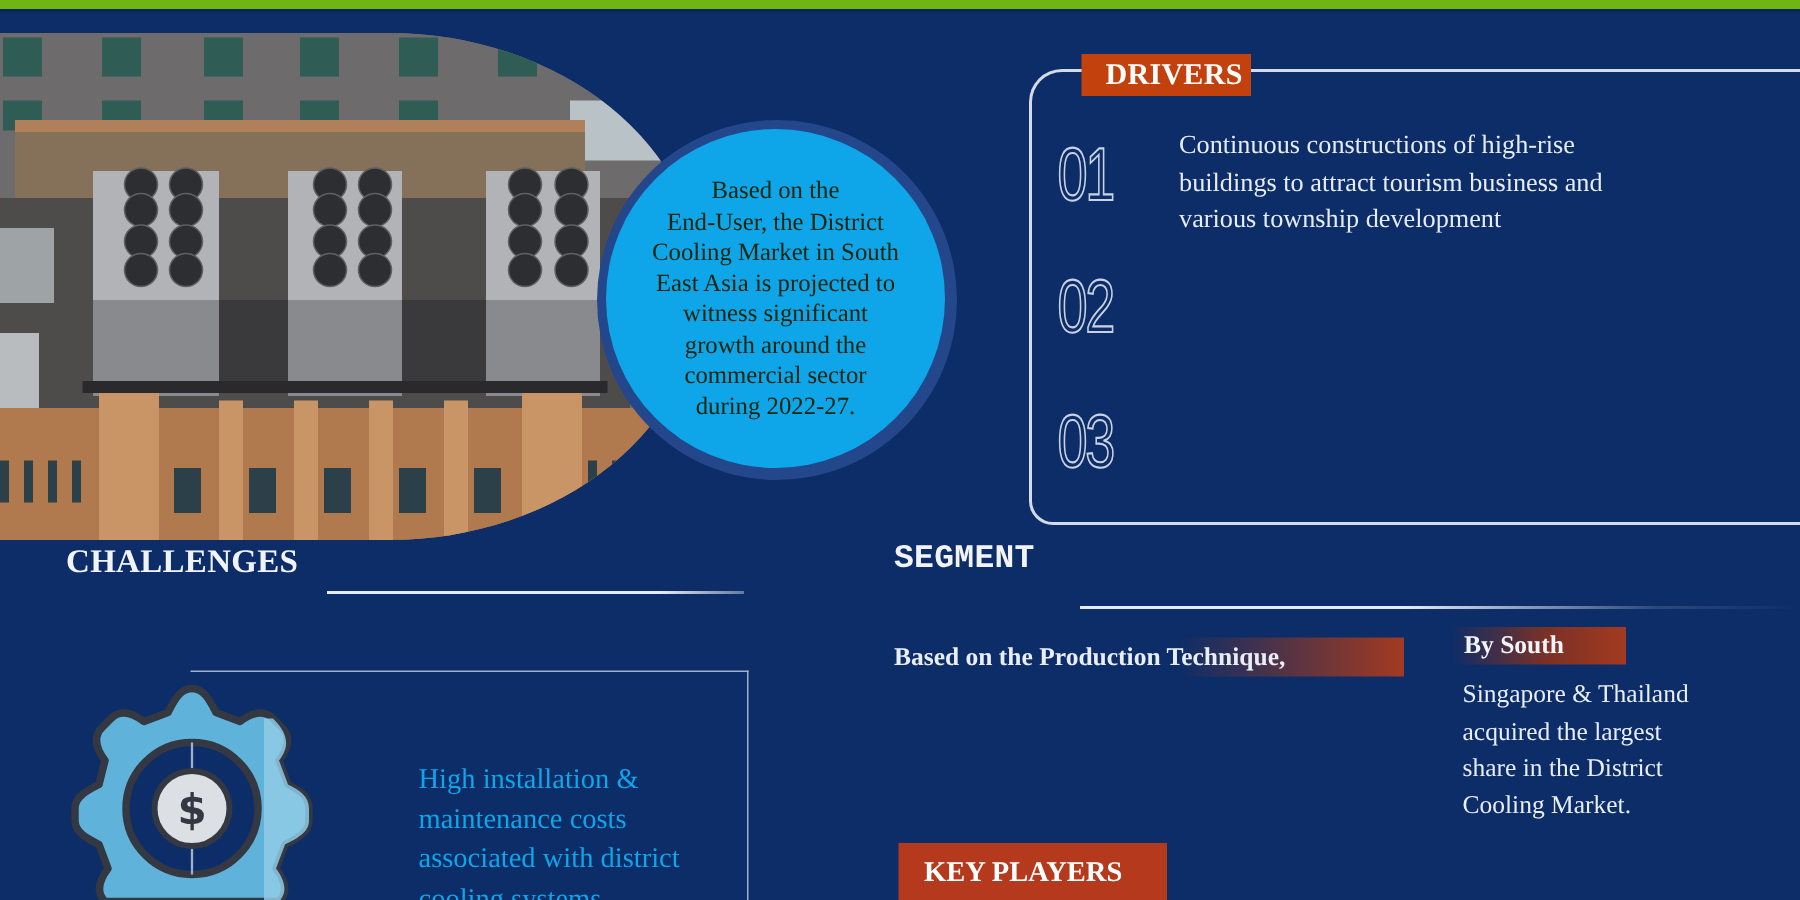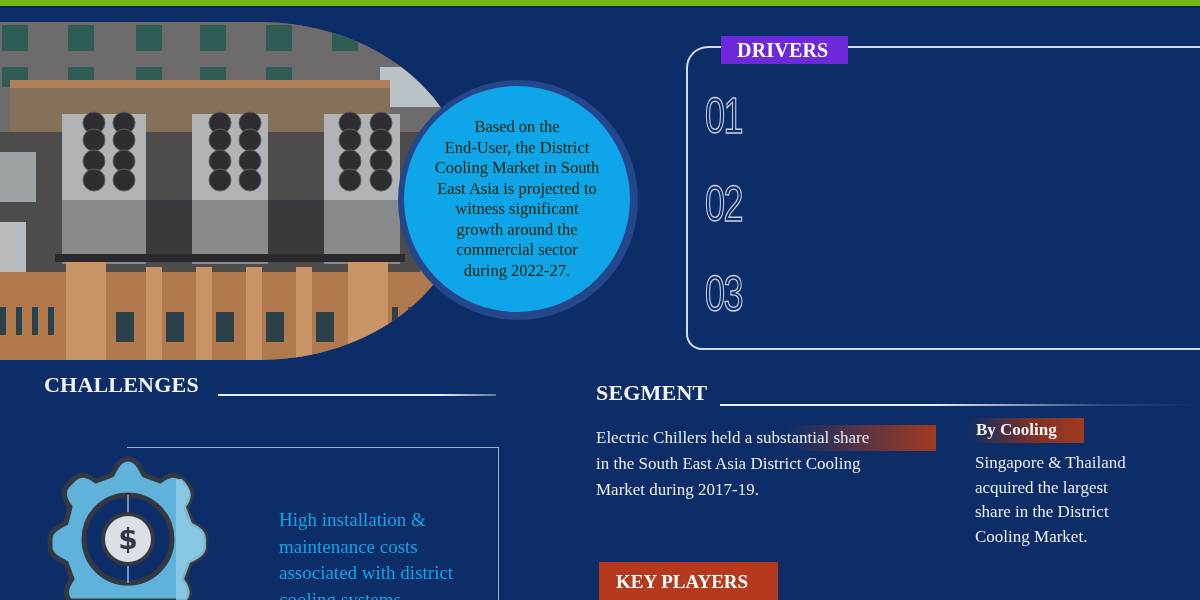"DRIVERS" .drivers-tag { background: #6d28d9 -> #c2410c; padding: 0 20px 0 16px -> 0 6px 0 16px }
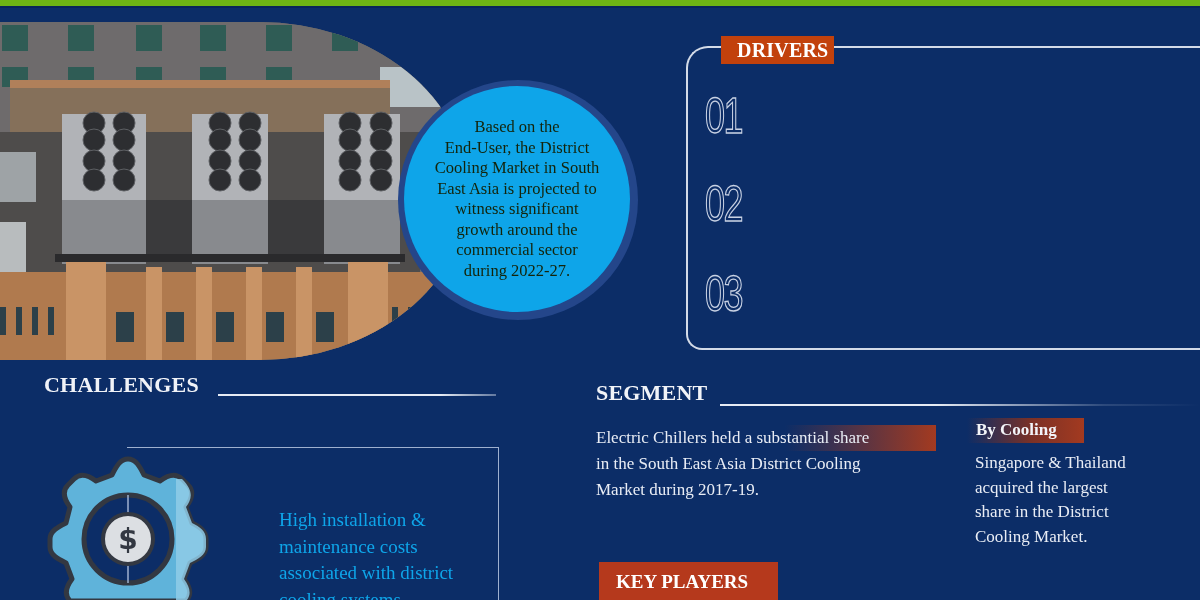"Continuous constructions of high-rise" div.driver-text { html: none -> <div>Continuous constructions of high-rise buildings to attract tourism business and various township development</div> }
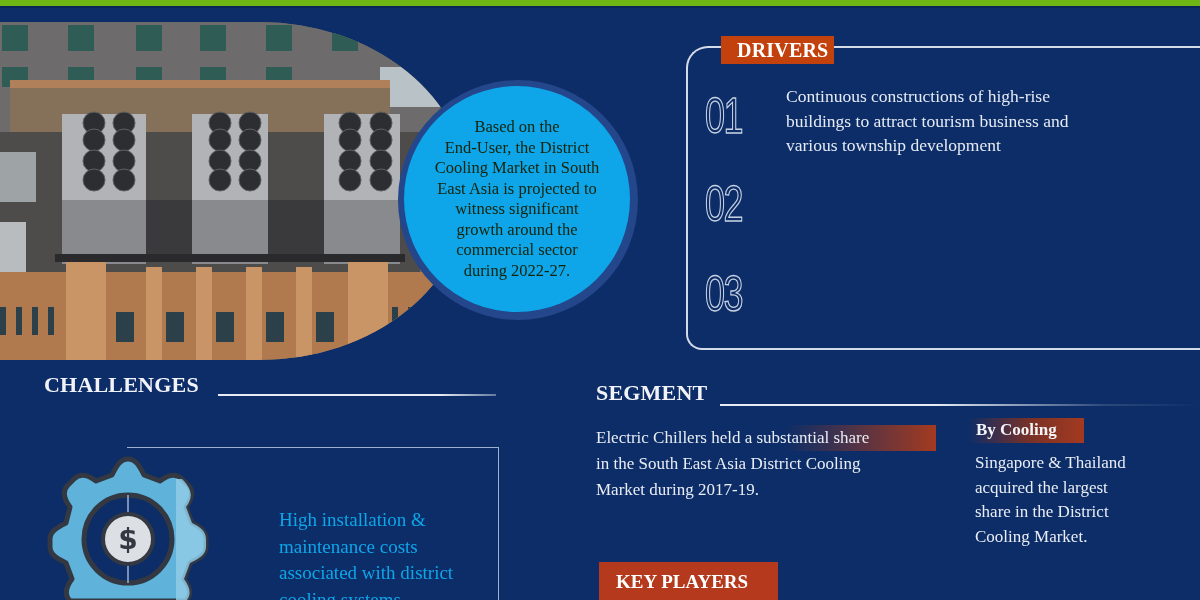"CHALLENGES" div.section-title { top: 372px -> 361px }
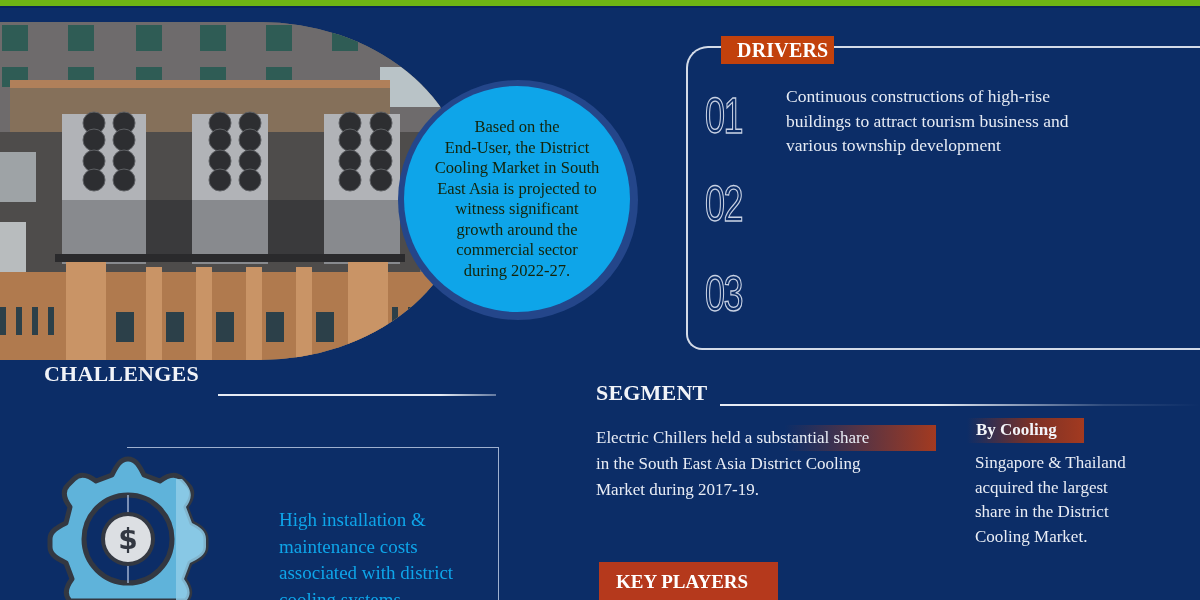"SEGMENT" div.section-title { font-family: none -> Liberation Mono, monospace; top: 380px -> 360px }
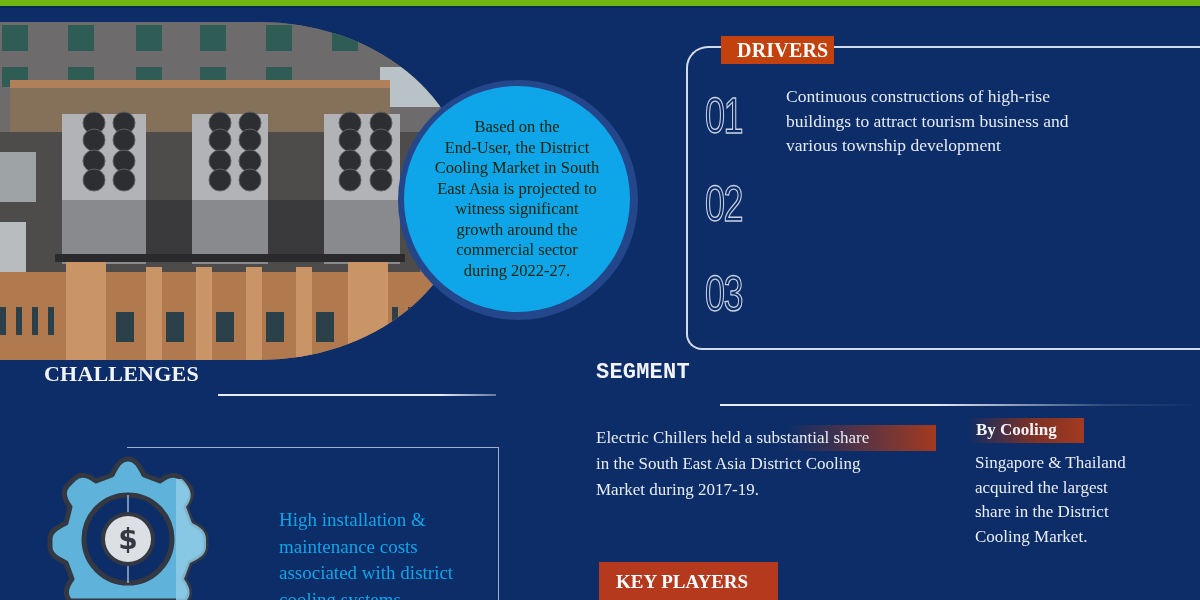"Based on the Production Technique," span.lead { html: none -> <span>Based on the Production Technique,</span> }
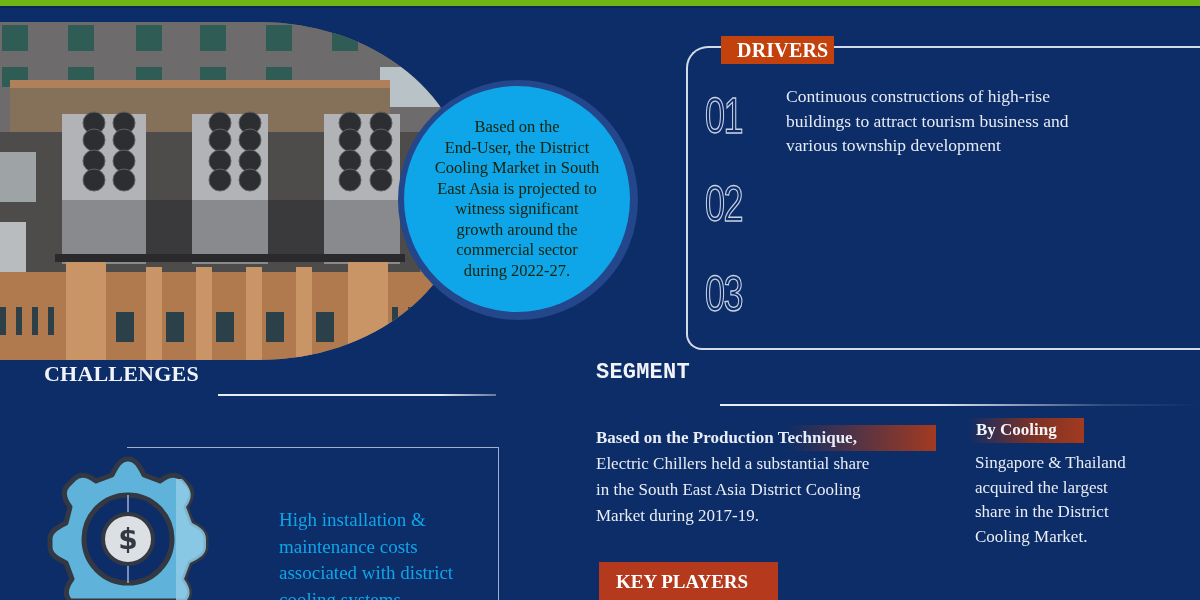"By Cooling" div.seg-right-label { text: Cooling -> South }
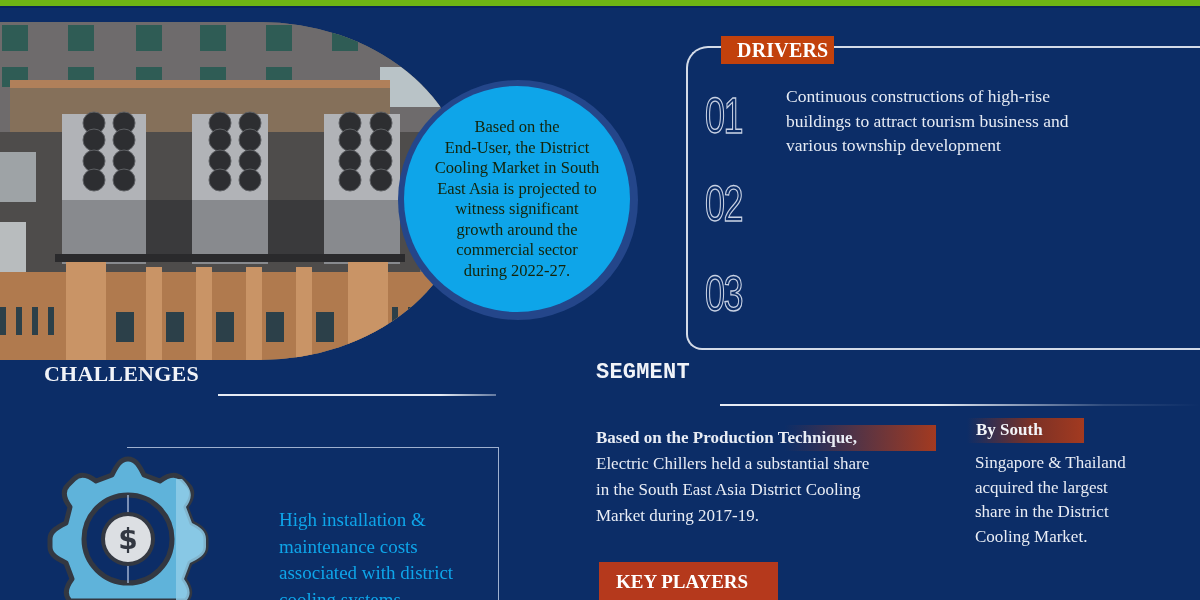"Electric Chillers held a substantial" span.body { html: <span>Electric Chillers held a substantial share in the South East Asia District Cooling Market during 2017-19.</span> -> none }
